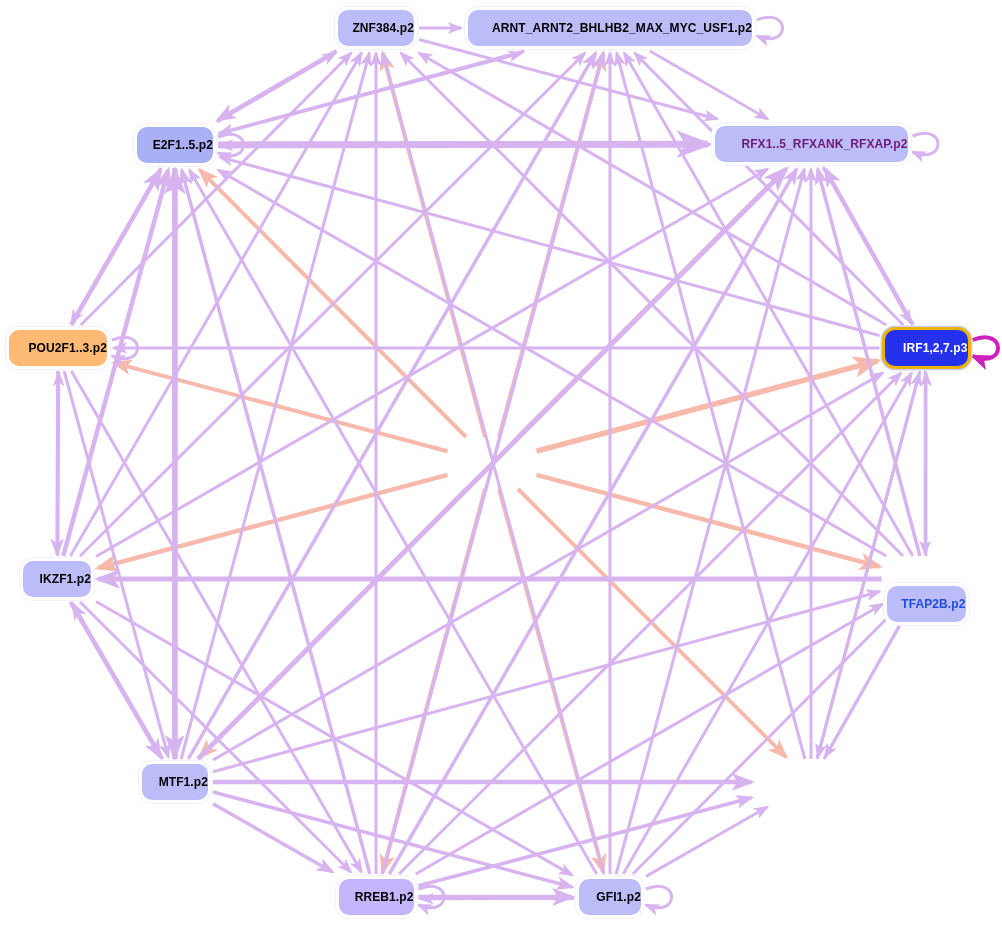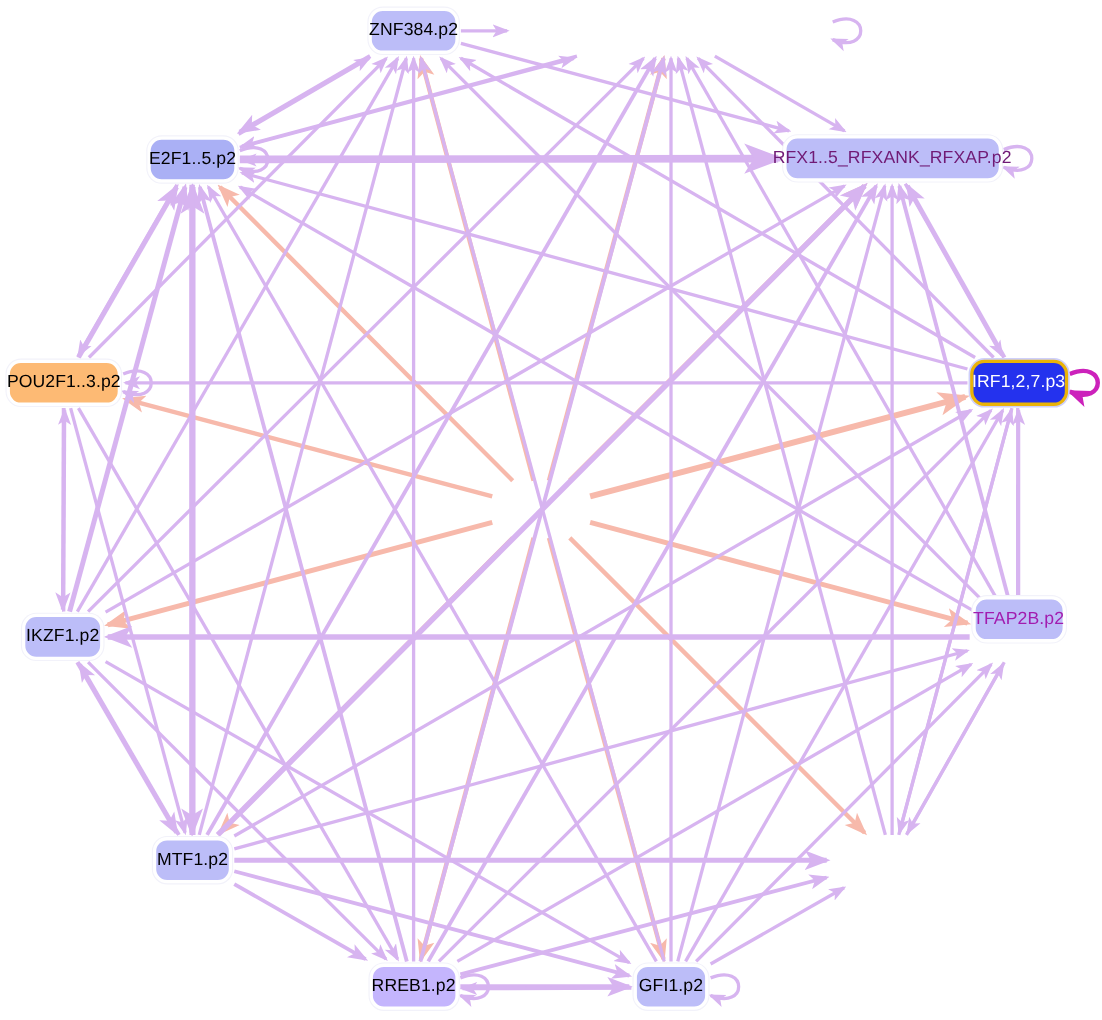"ZNF384.p2" .node { font-size: 16px -> 12px; font-weight: none -> bold; justify-content: center -> flex-end }
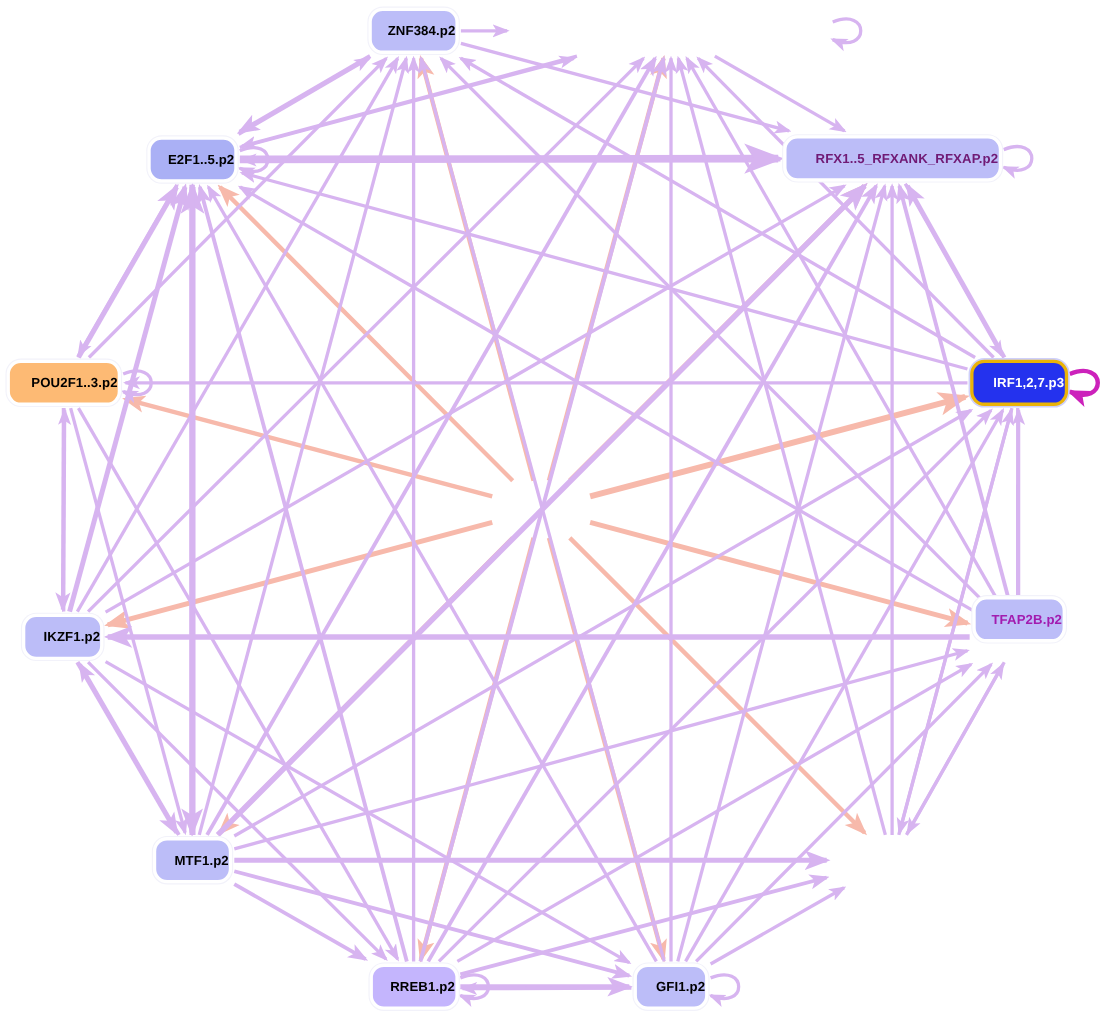"ARNT_ARNT2_BHLHB2_MAX_MYC_USF1.p2" div.node { html: none -> <div> <span>ARNT_ARNT2_BHLHB2_MAX_MYC_USF1.p2</span> </div> }
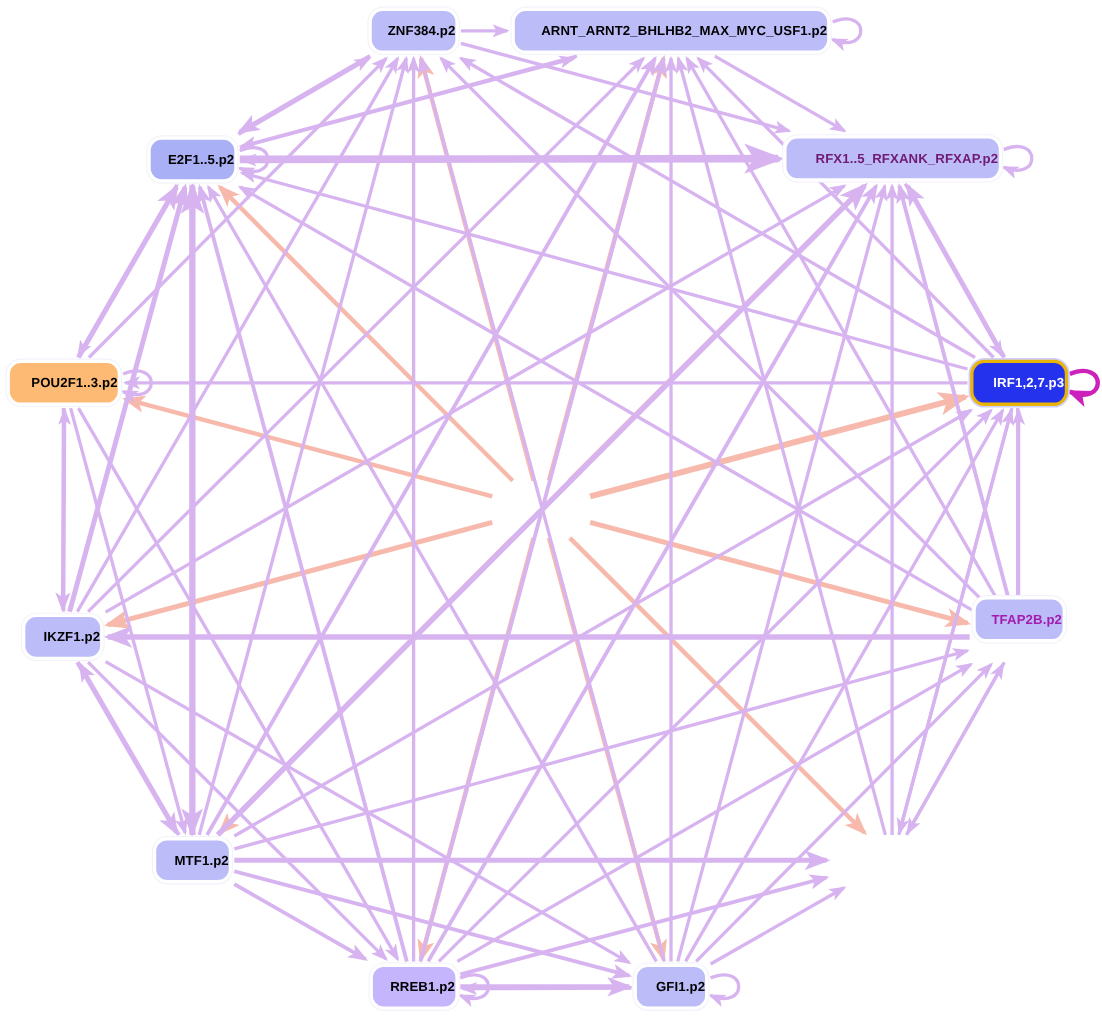"TFAP2B.p2" div.node { color: #a21caf -> #1d4ed8; top: 542px -> 583px }
